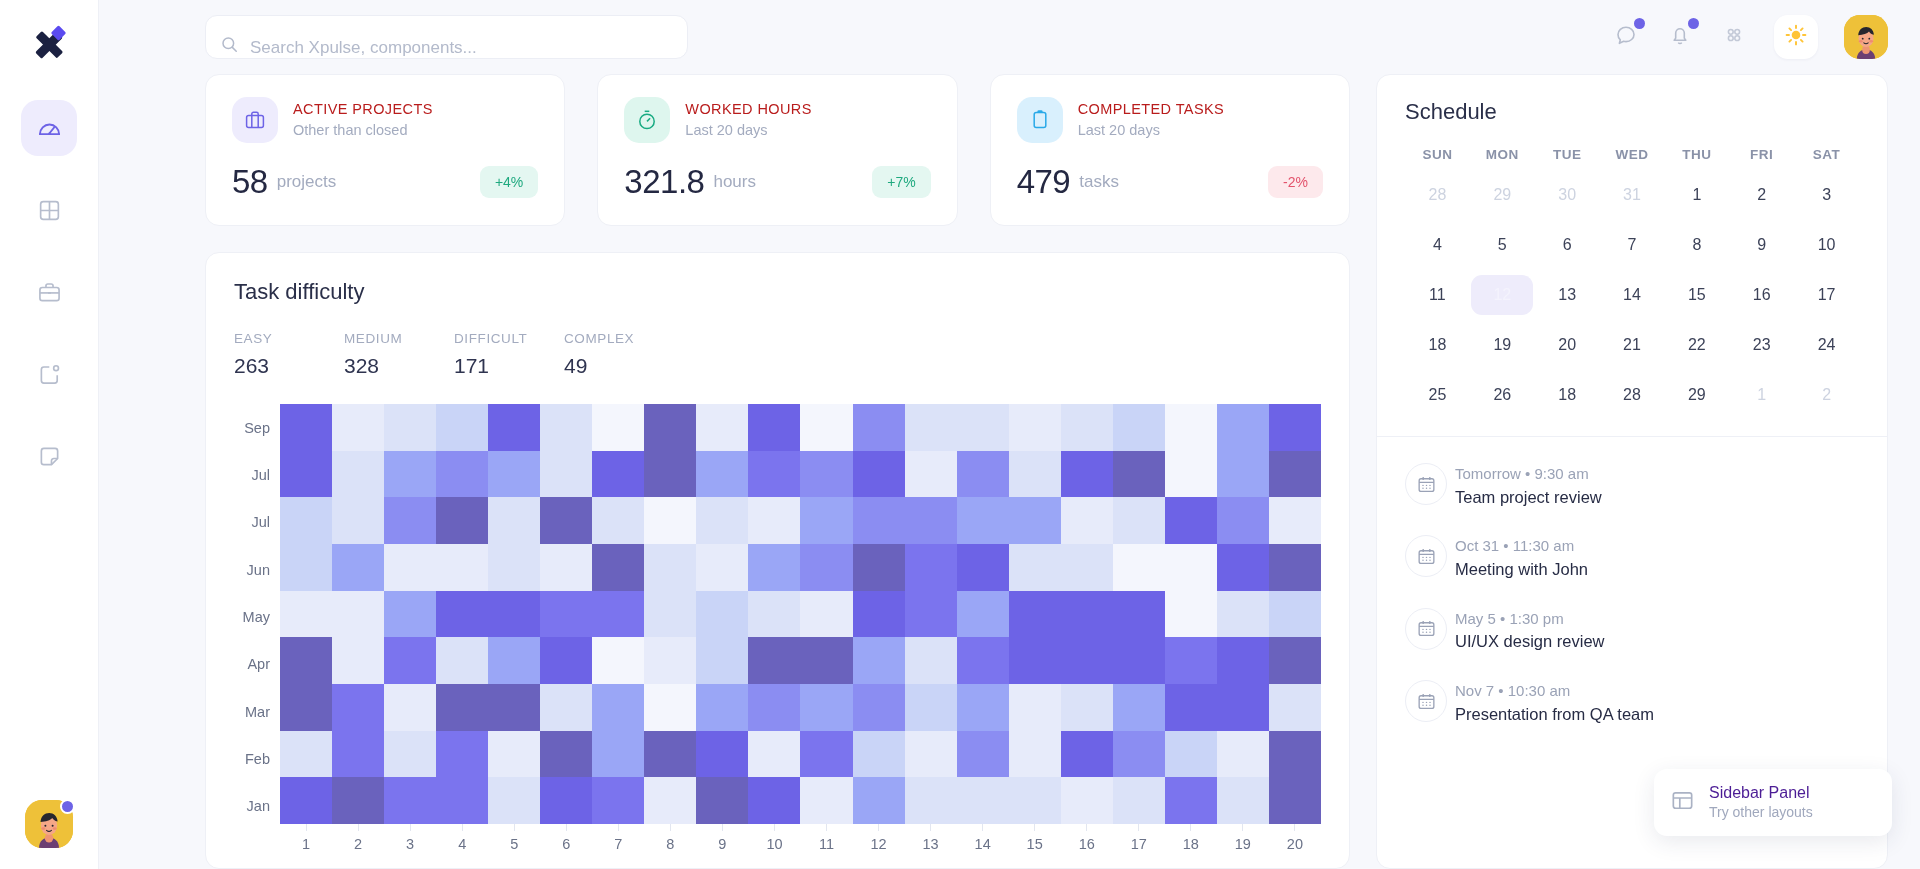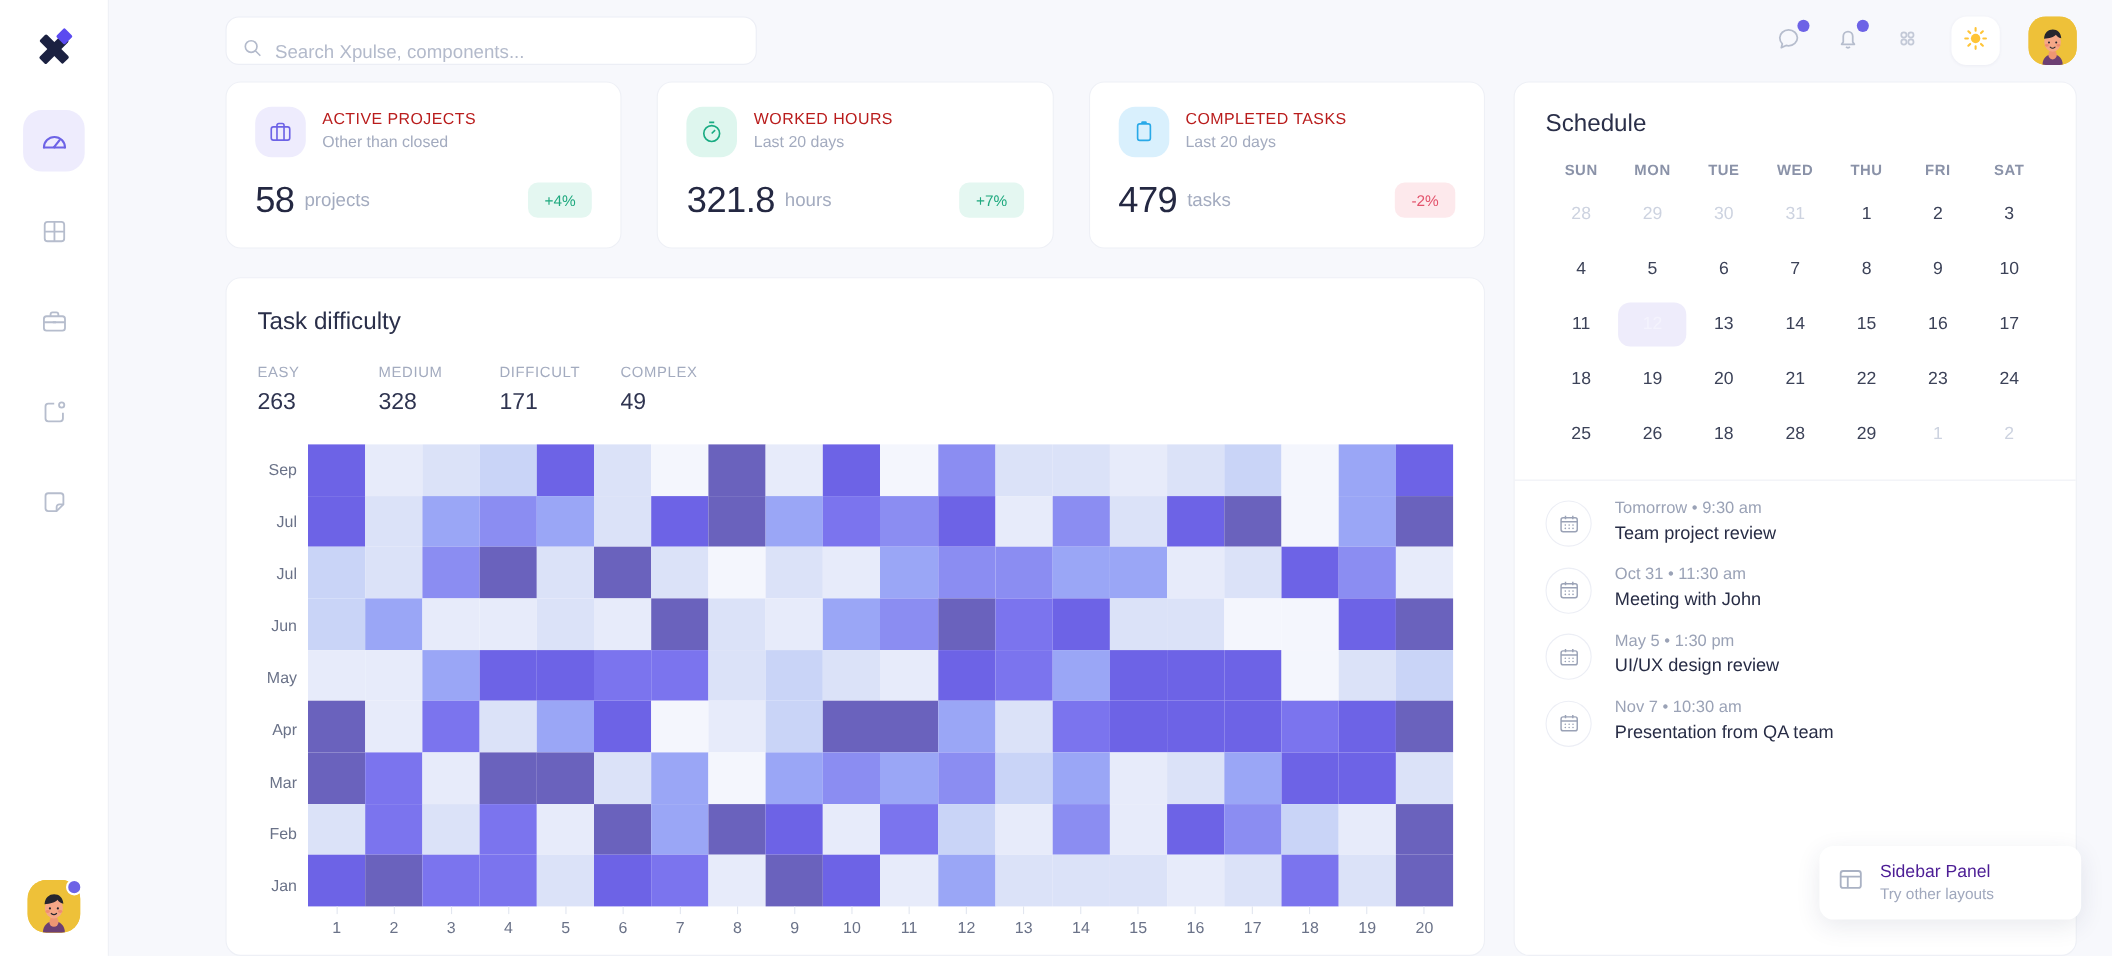"Tomorrow • 9:30 am" .event { align-items: flex-end -> flex-start; gap: 21px -> 8px; margin-top: none -> 12px }
